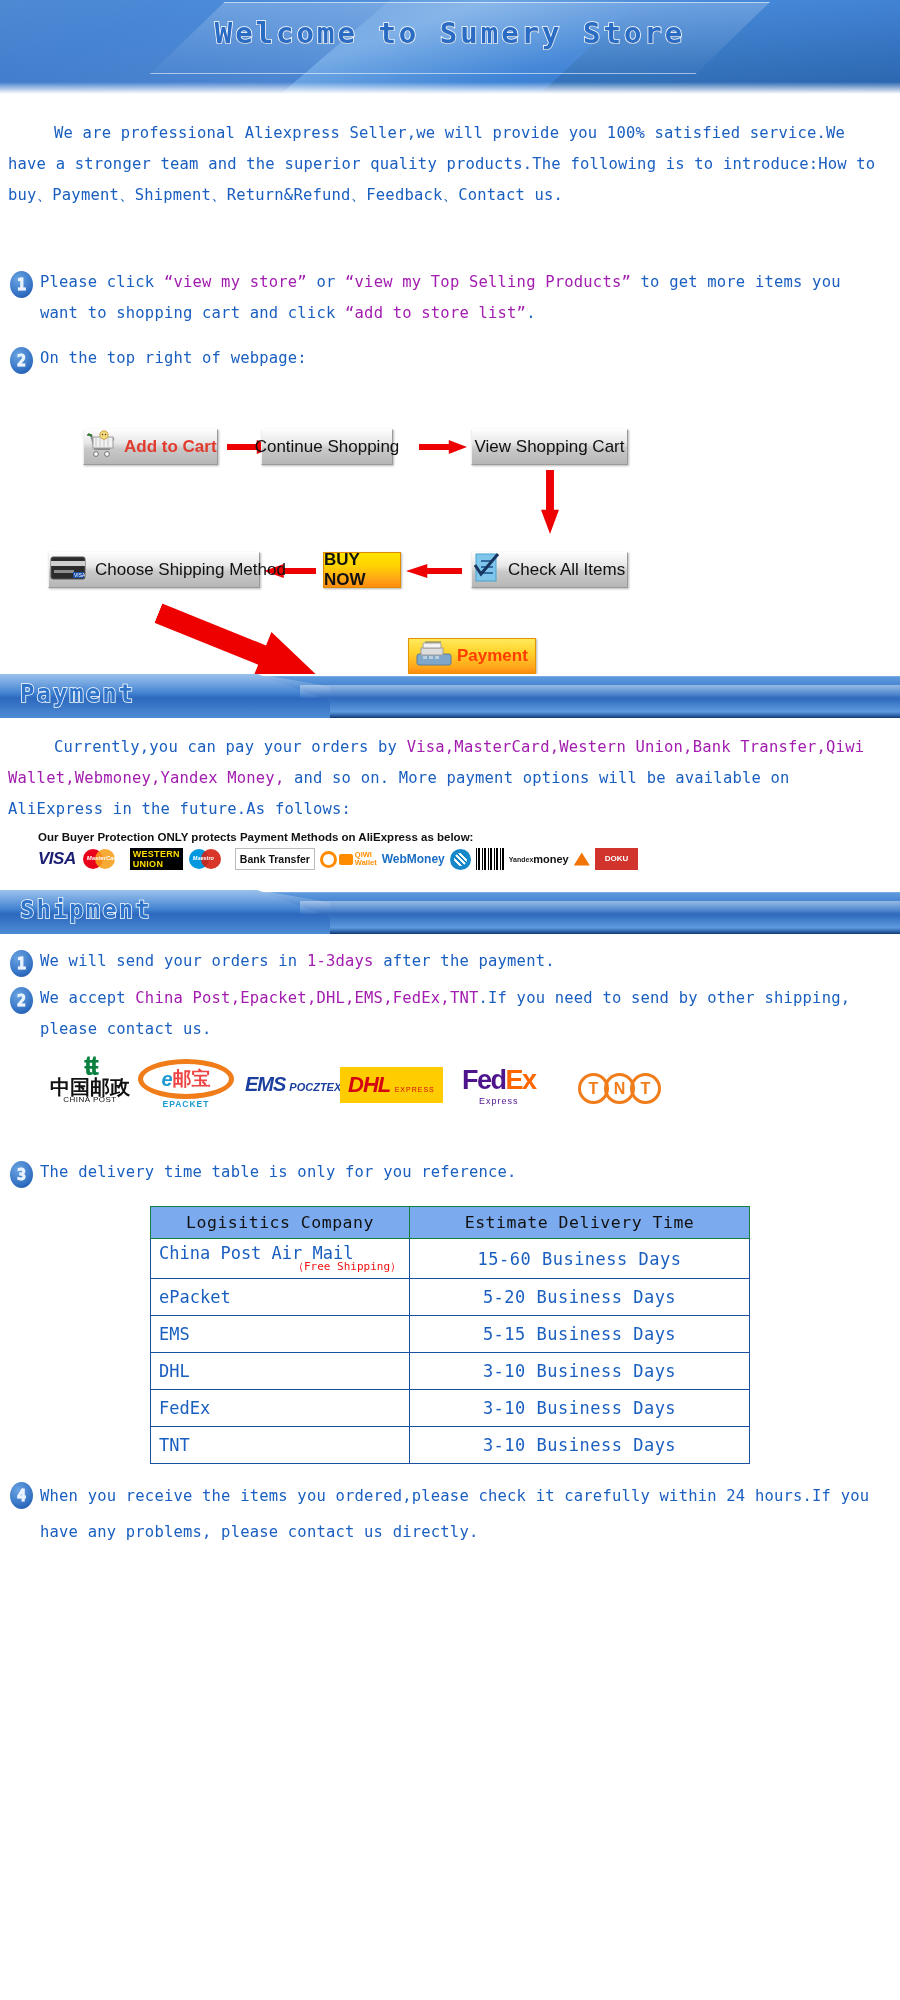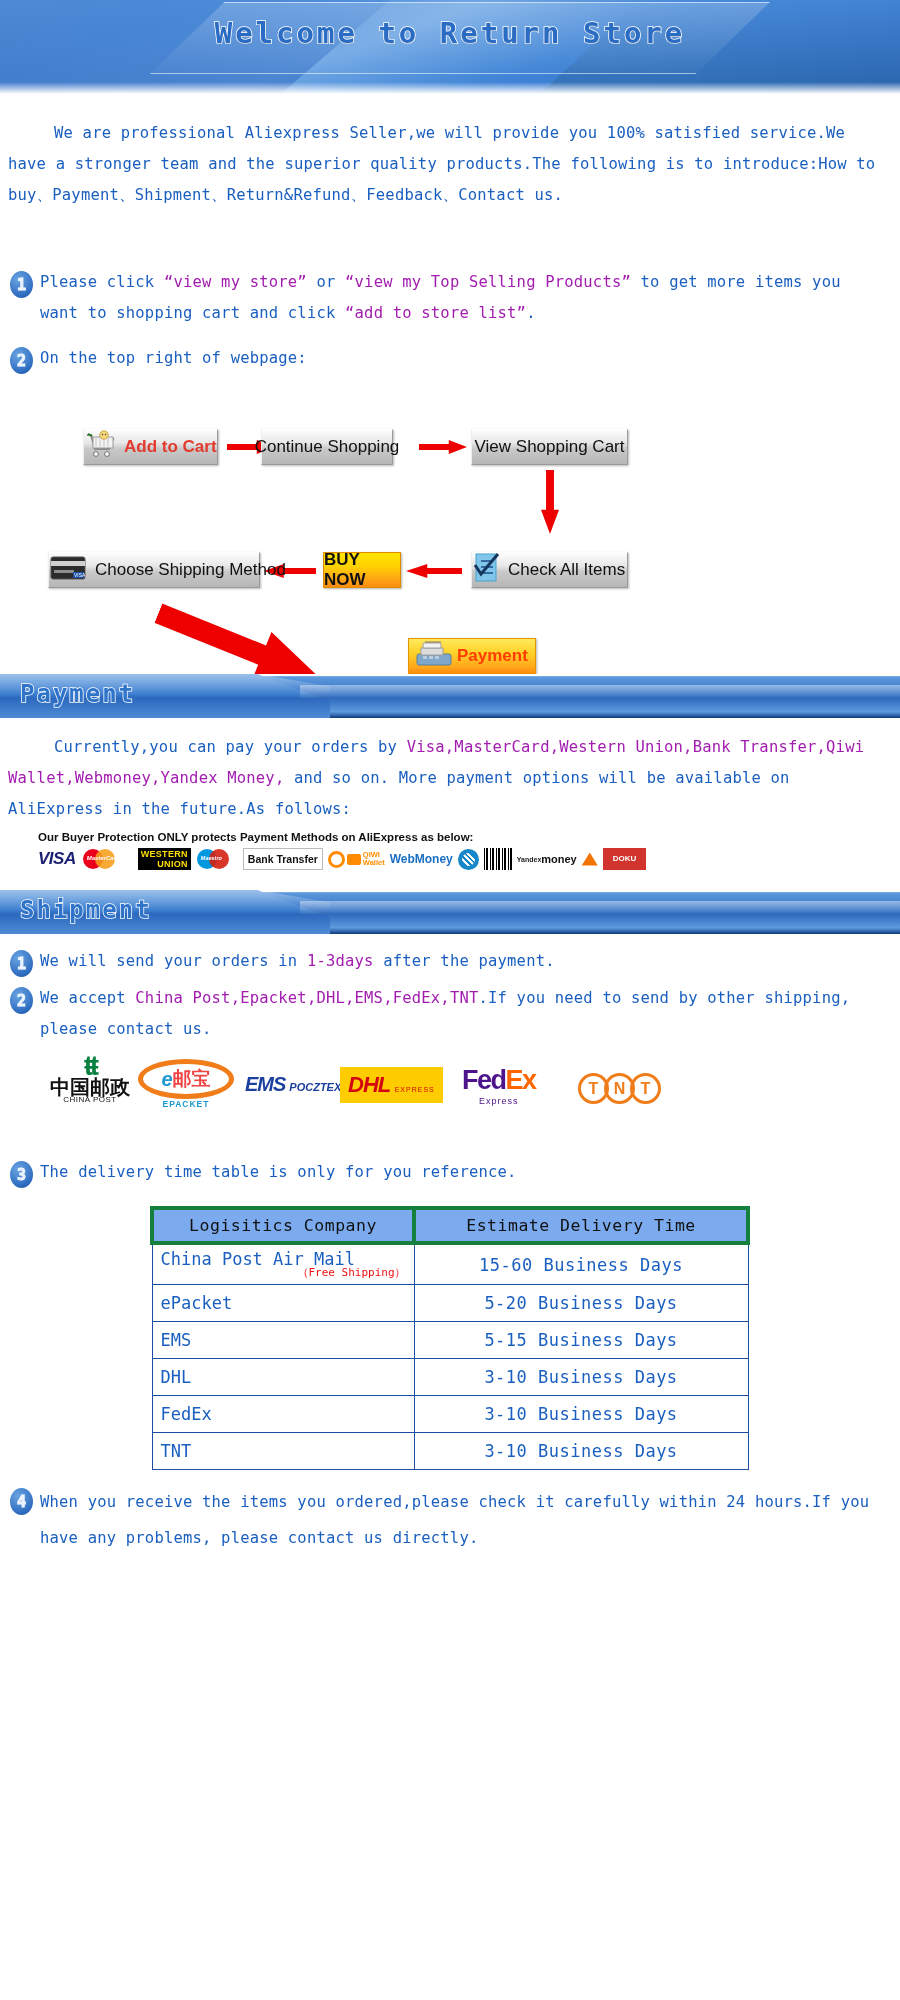"Welcome to Return Store" div.hero-title { text: Return -> Sumery }
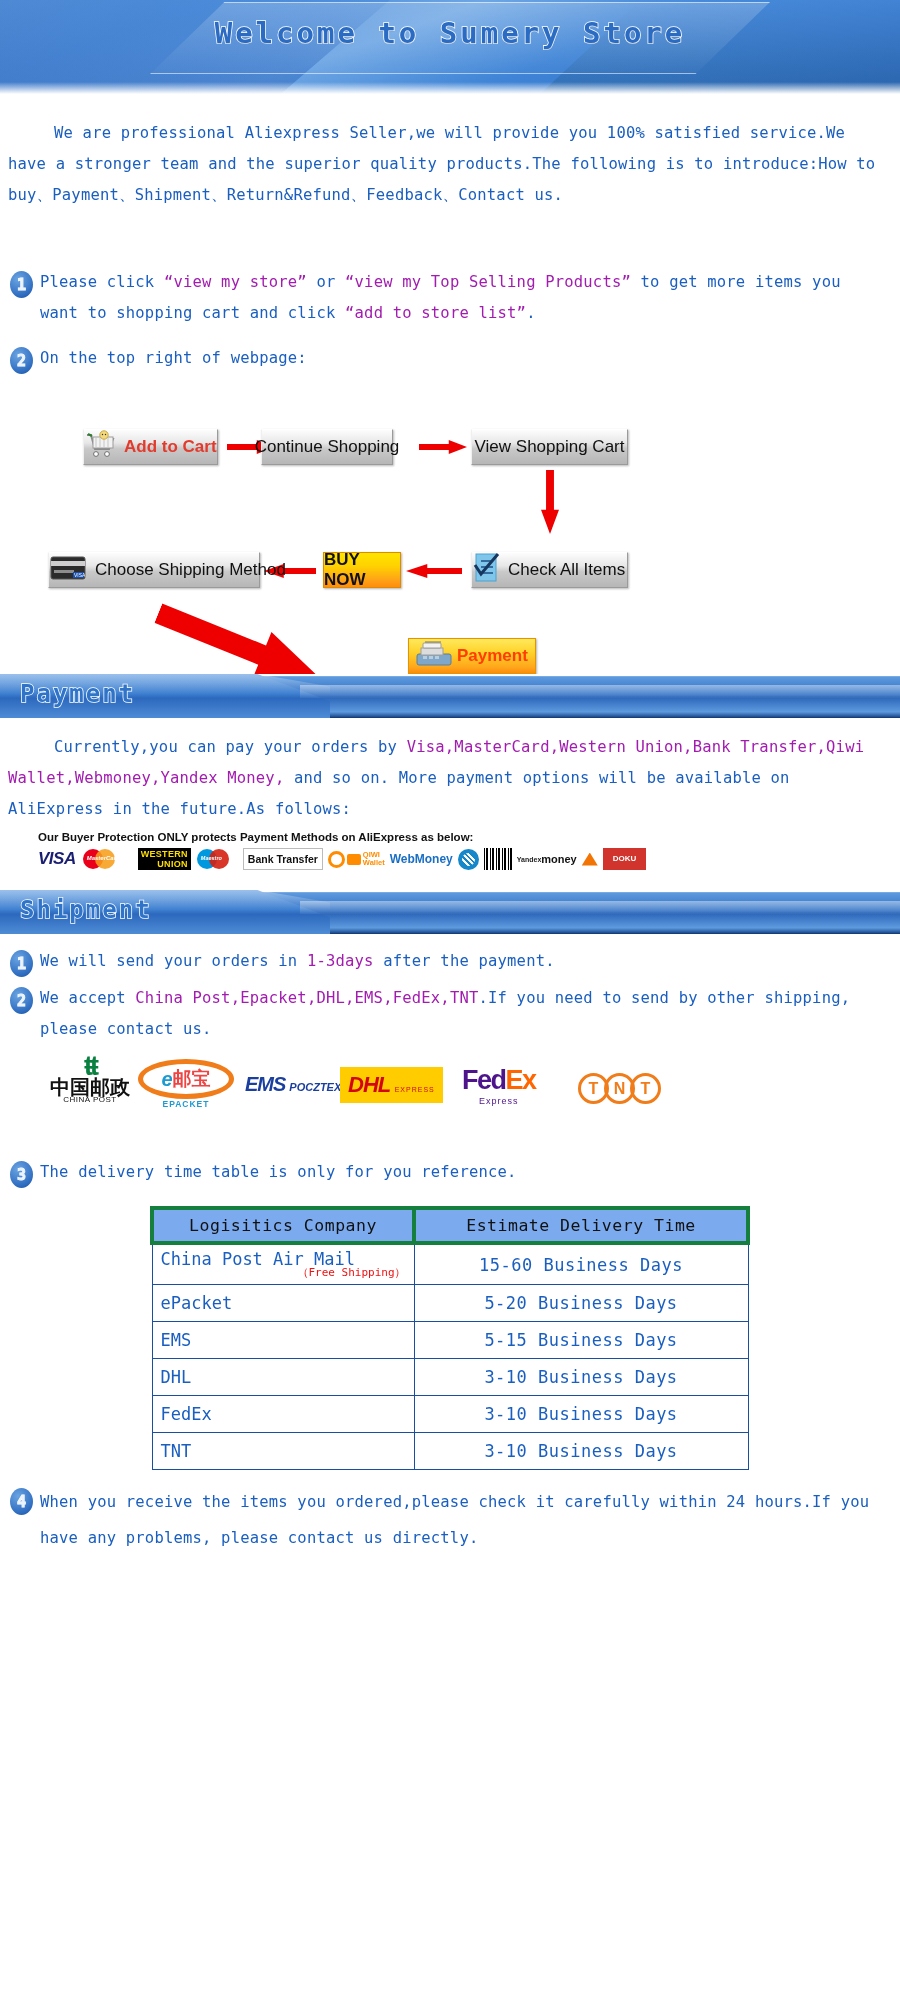"WESTERN" .l-wu { margin-left: 8px -> none; text-align: right -> left }
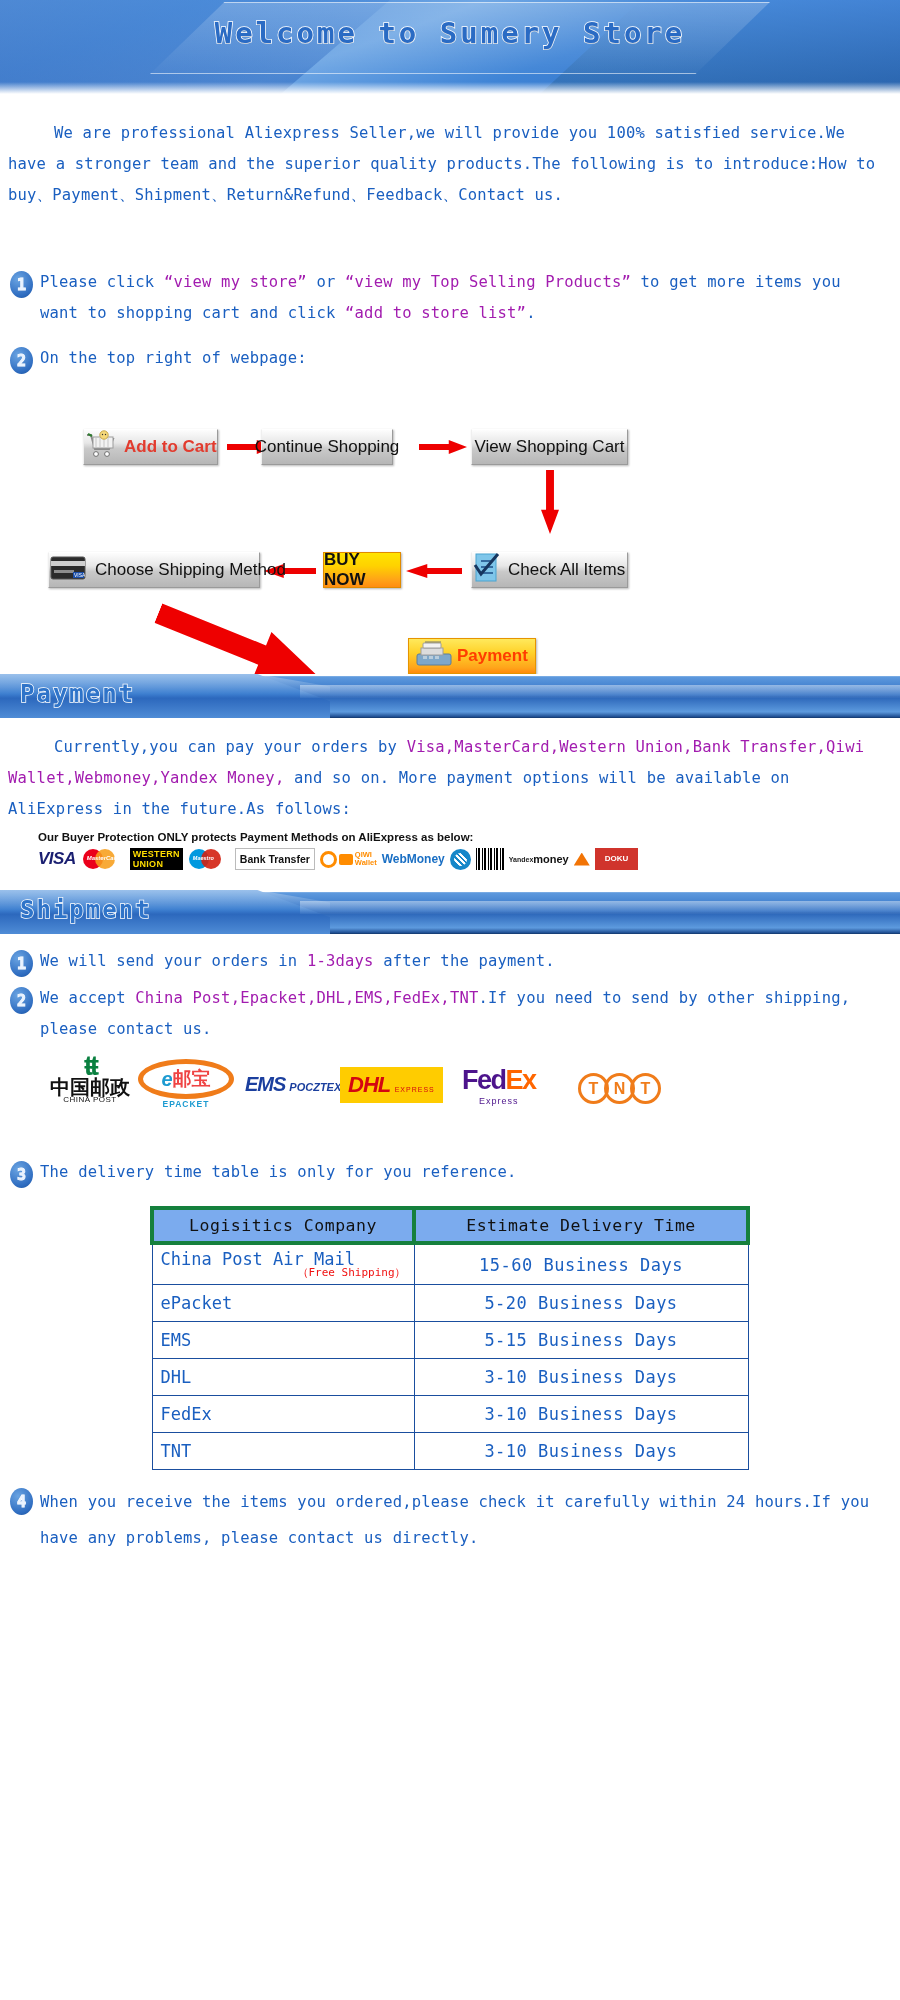"Logisitics Company" table.dt th { border: 4px solid #15803d -> 1px solid #15803d }
